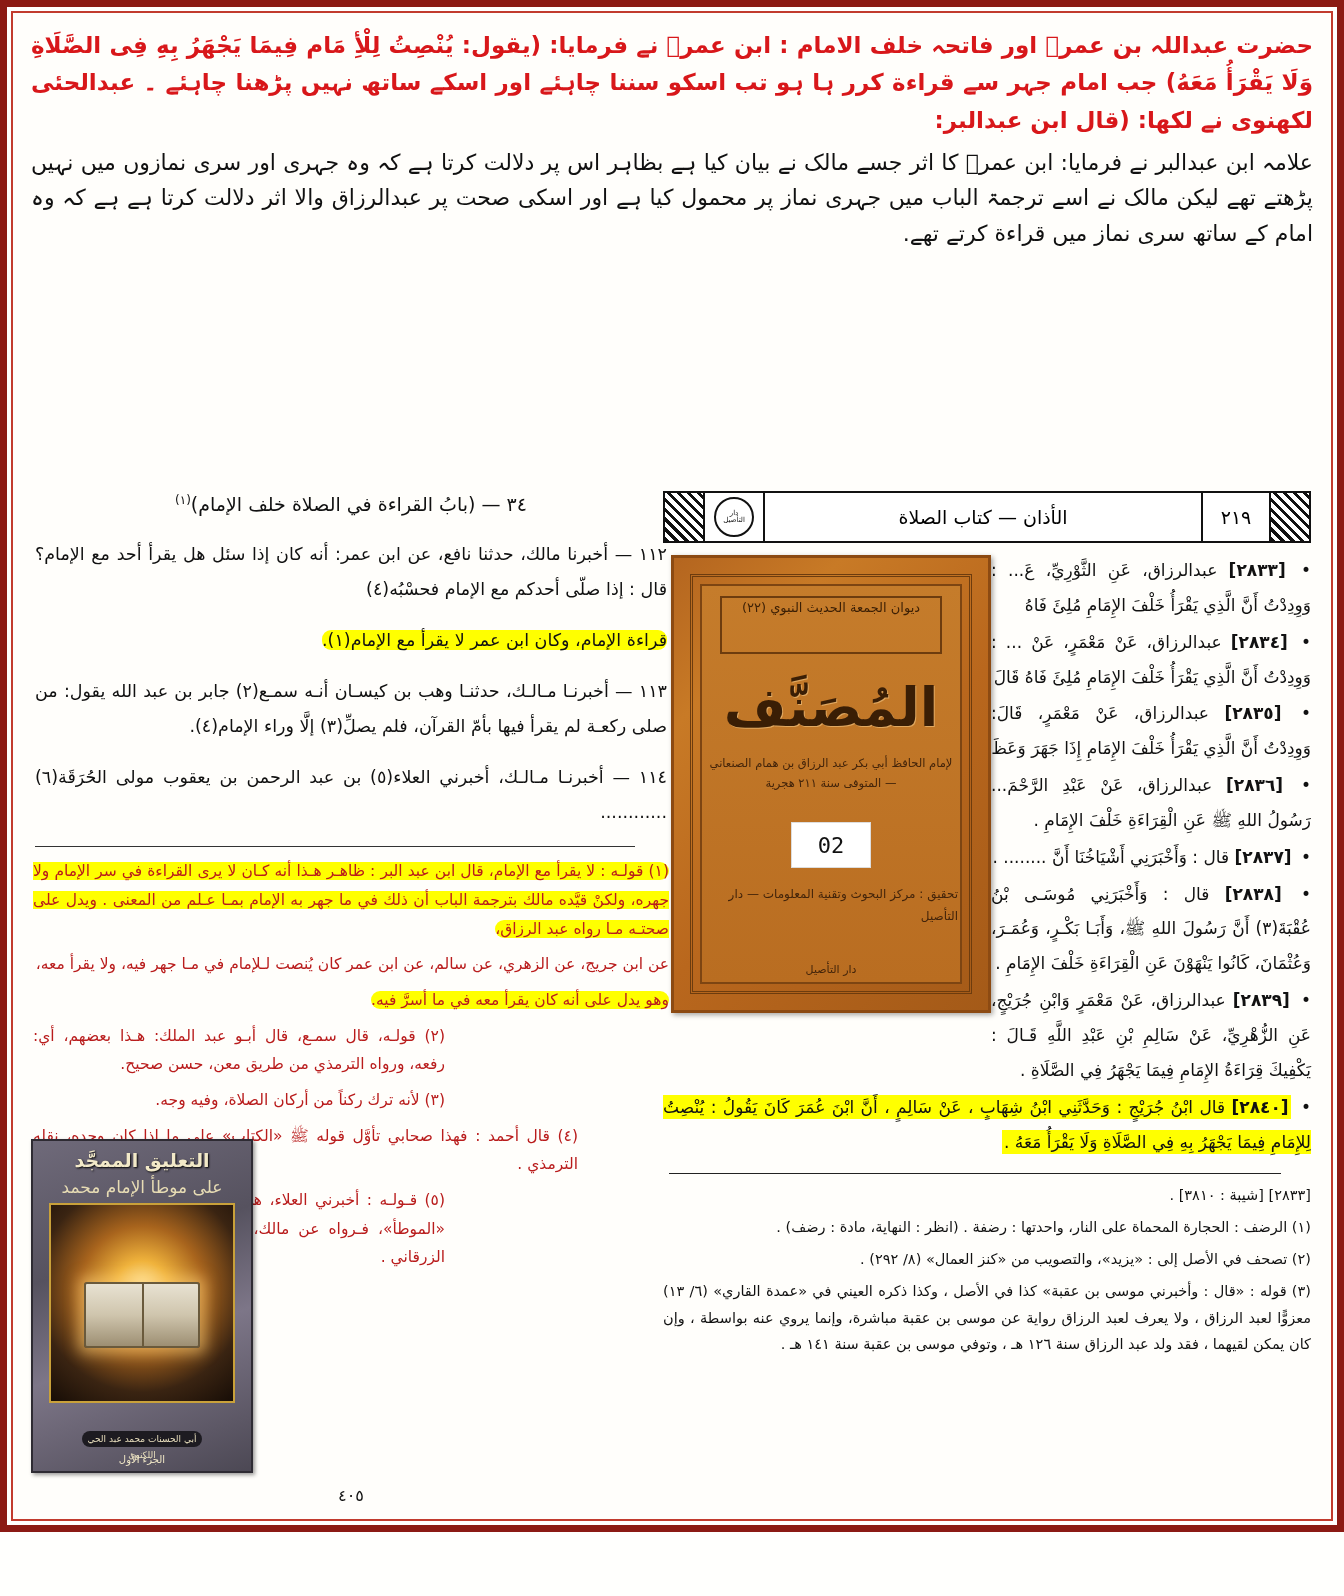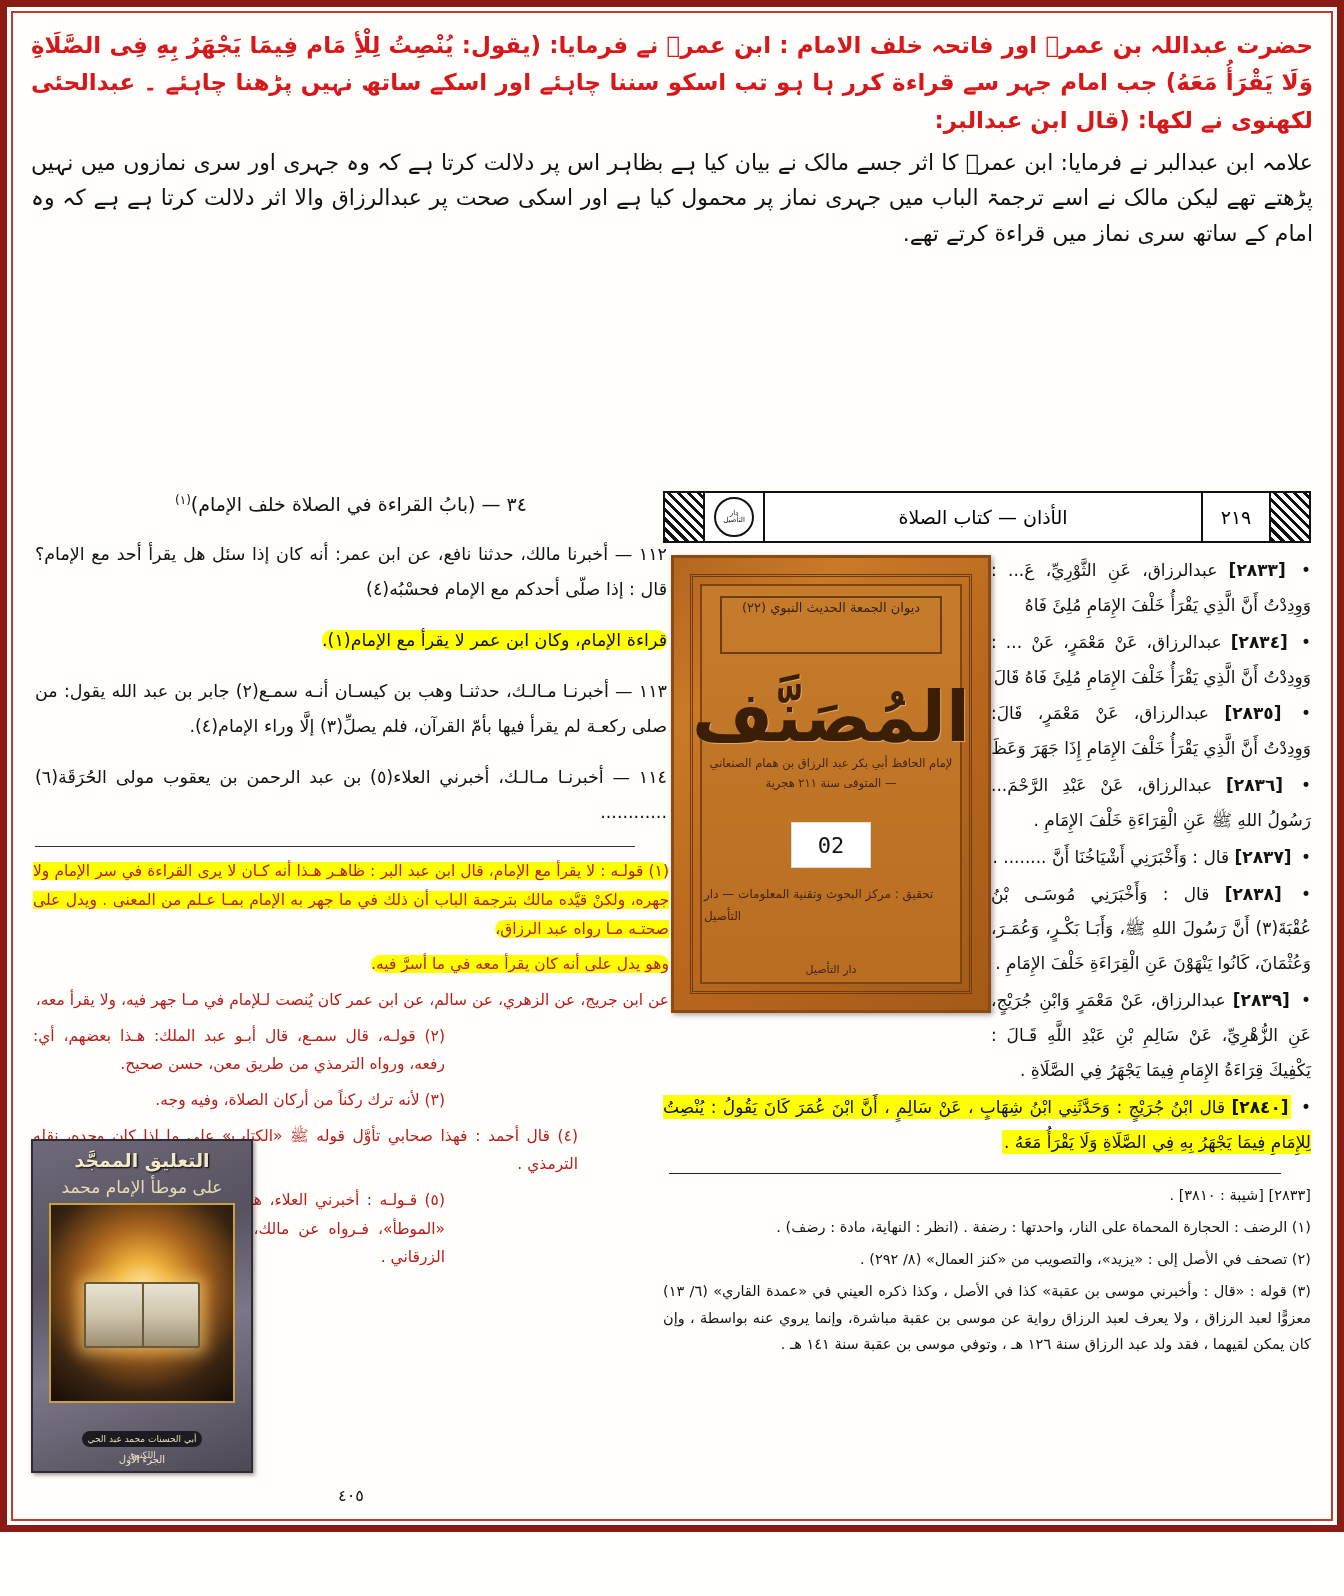"المُصَنَّف" .book1 .mtitle { font-size: 70px -> 54px }
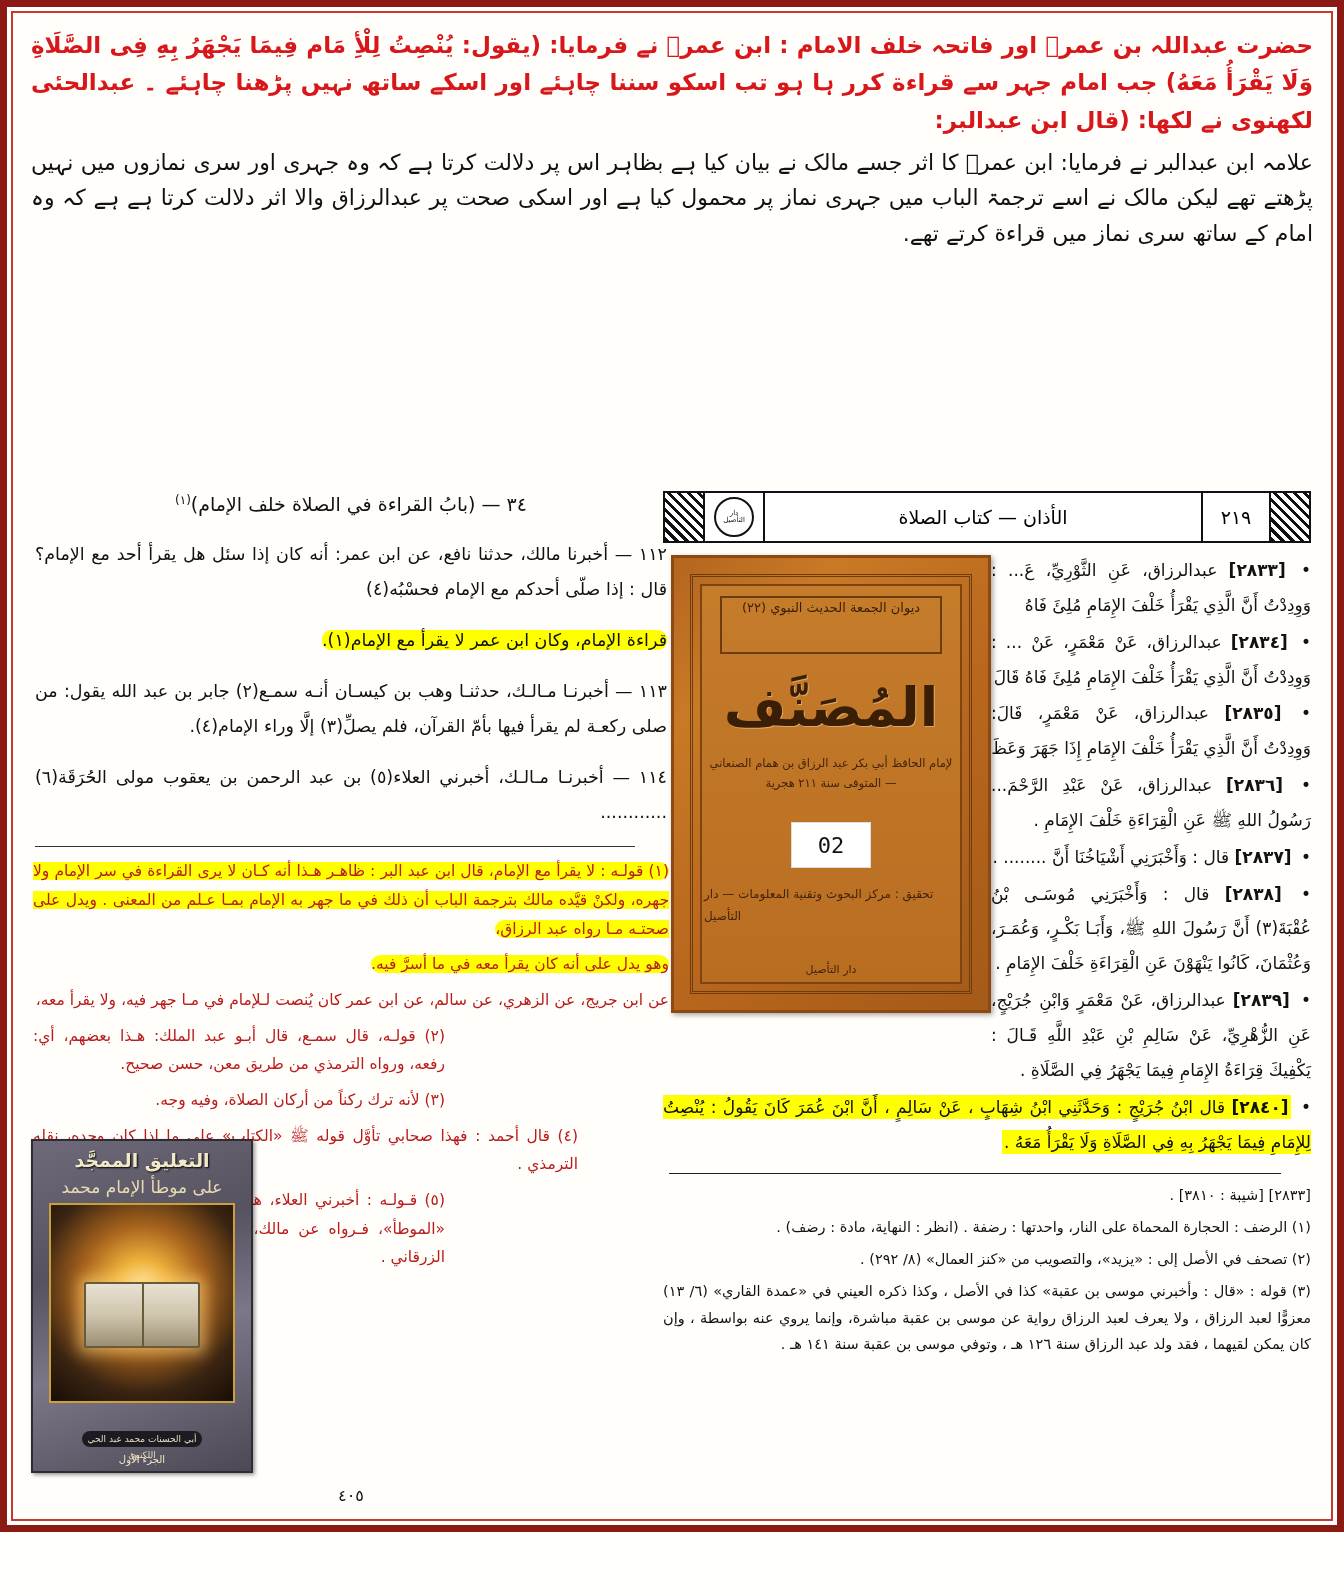"تحقيق : مركز البحوث وتقنية" .book1 .mauth { text-align: left -> right }
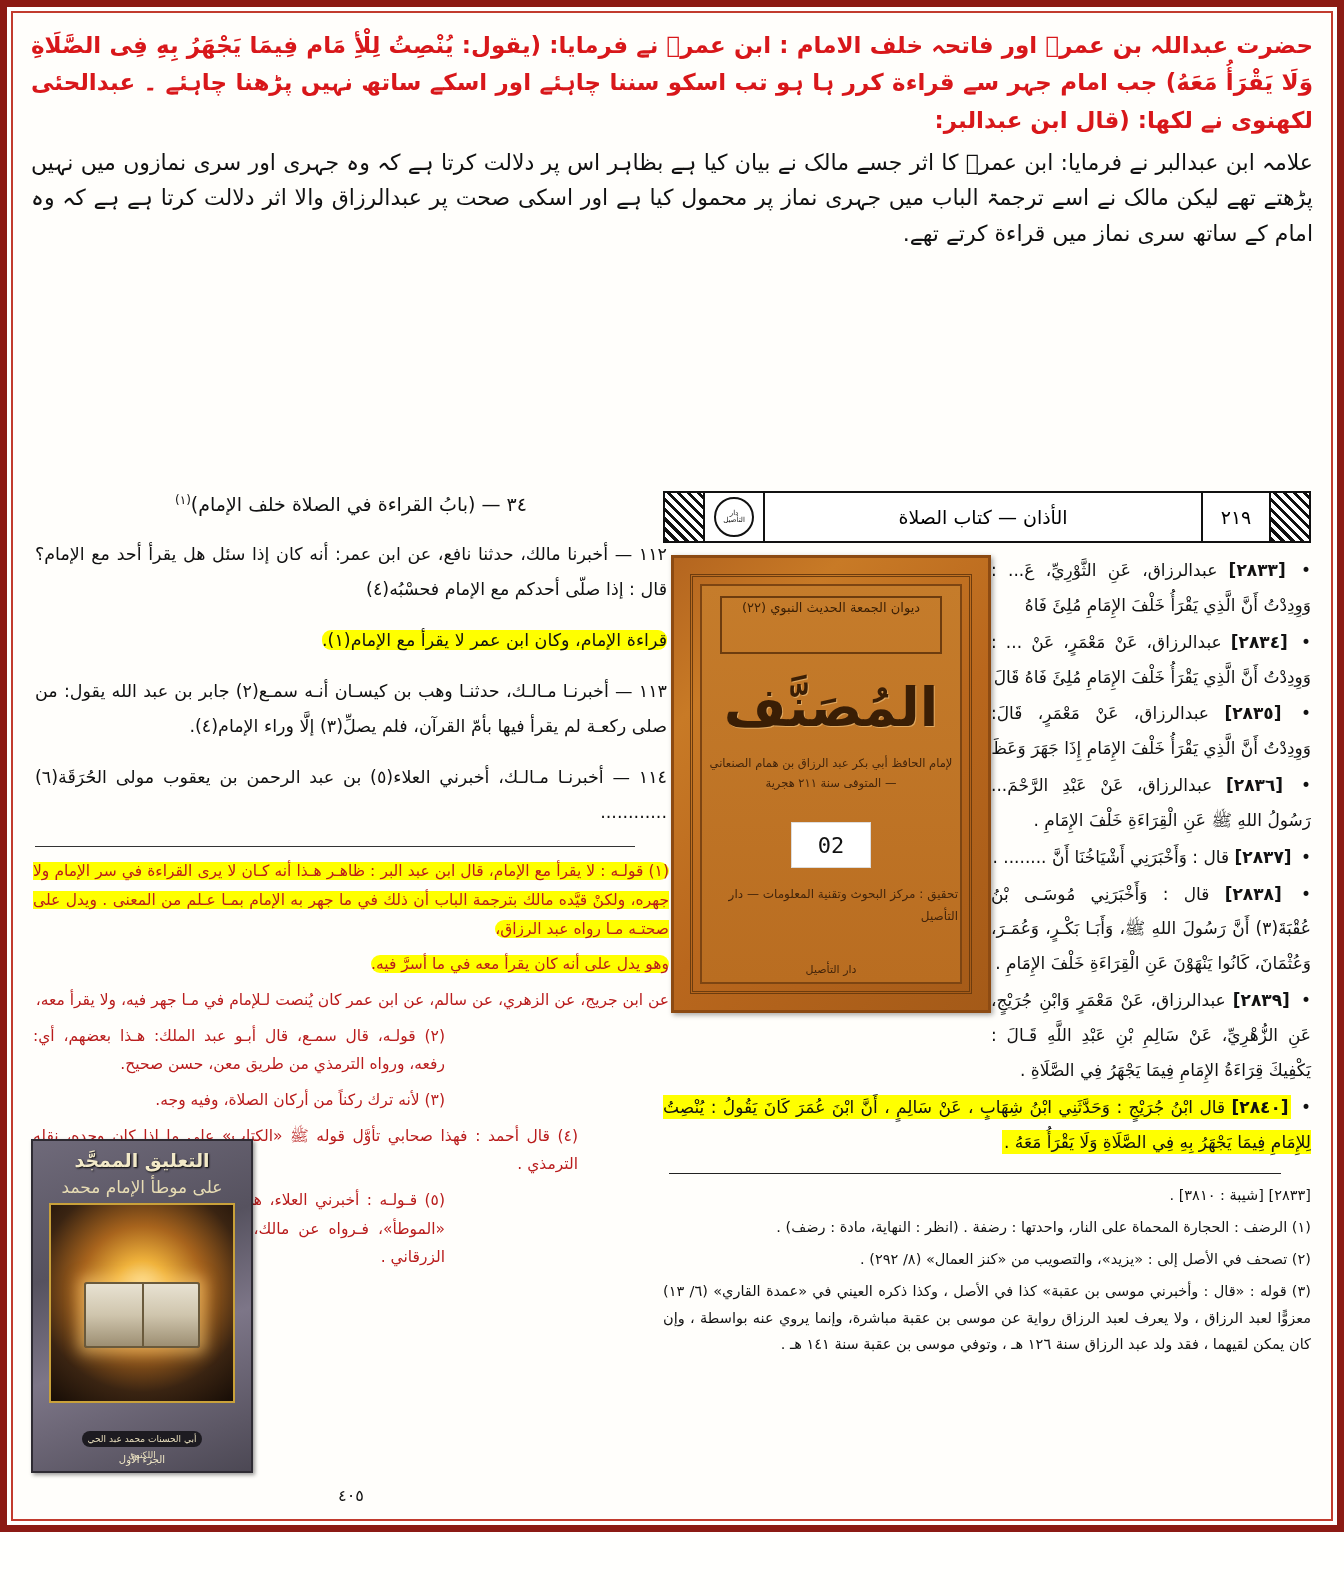"وهو يدل على أنه كان" p.fn { order: before "عن ابن جريج، عن الزهري،" -> after "عن ابن جريج، عن الزهري،" }
